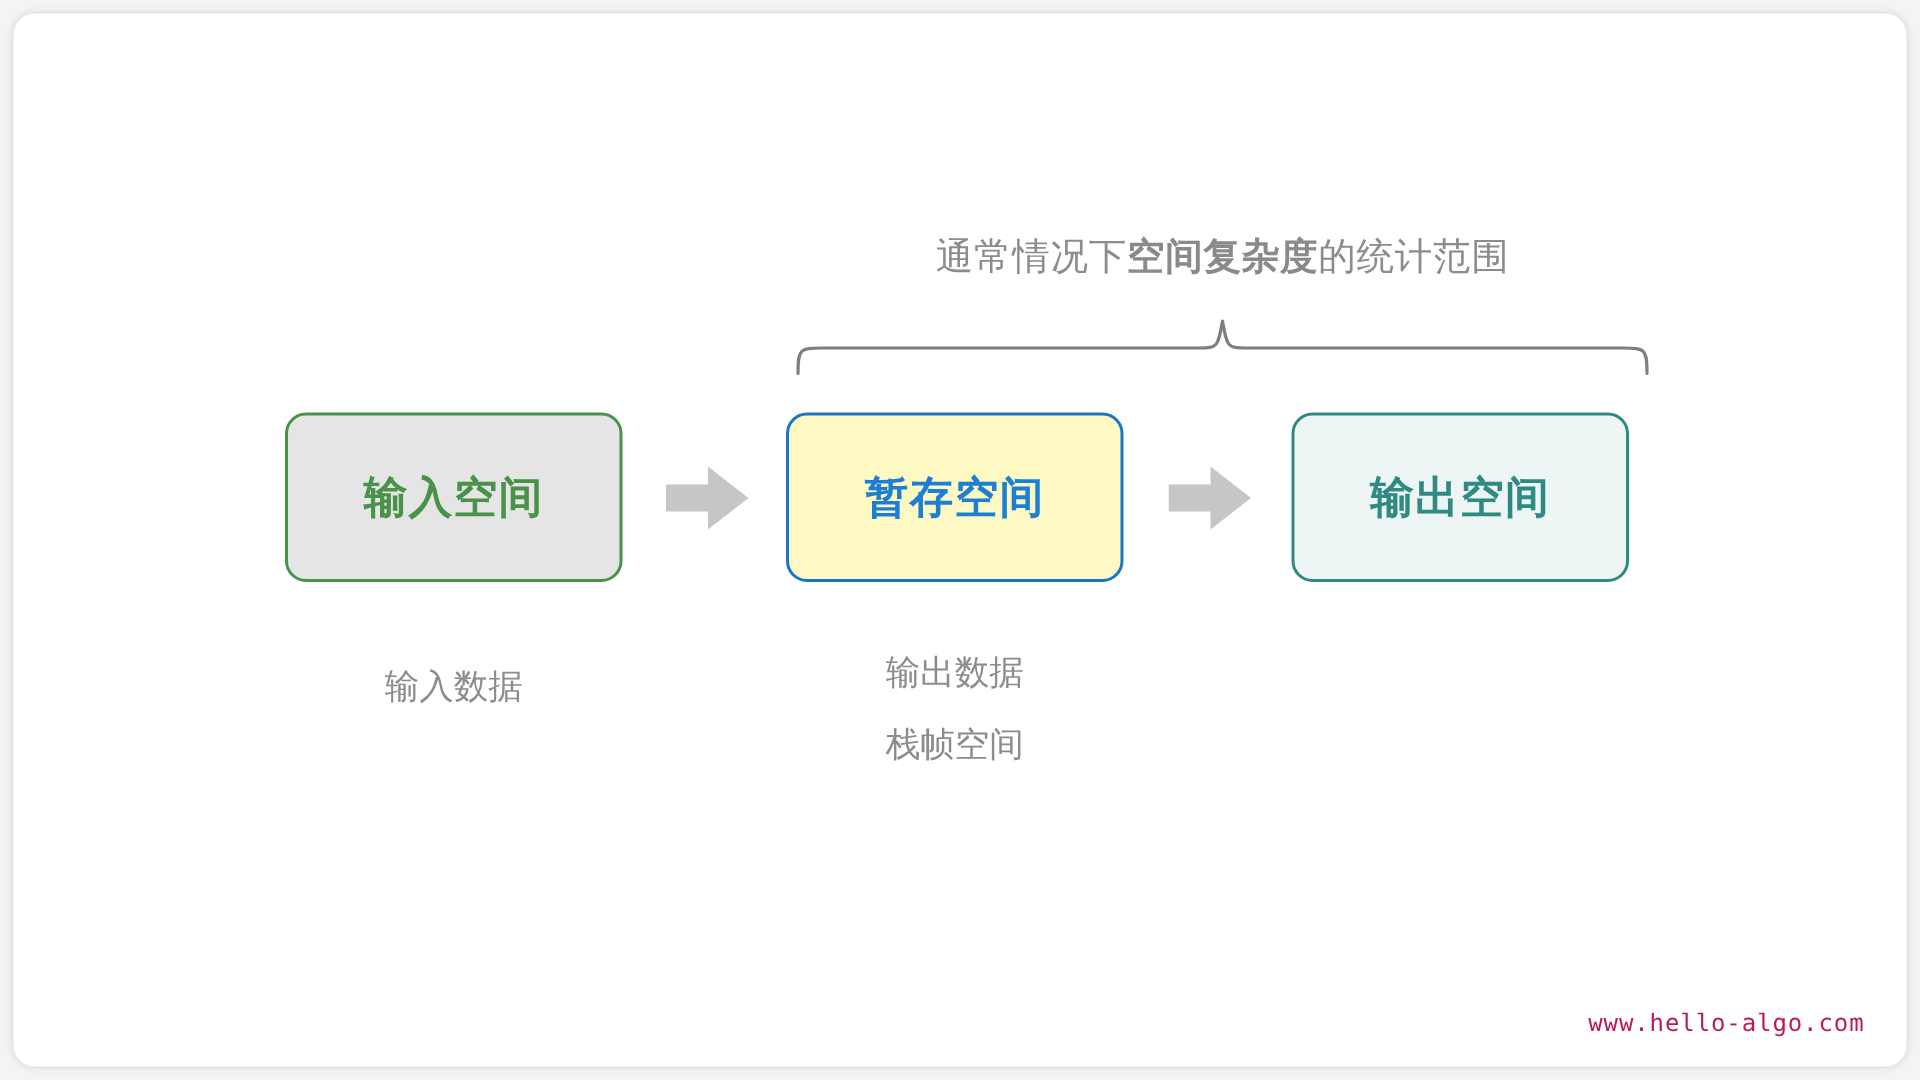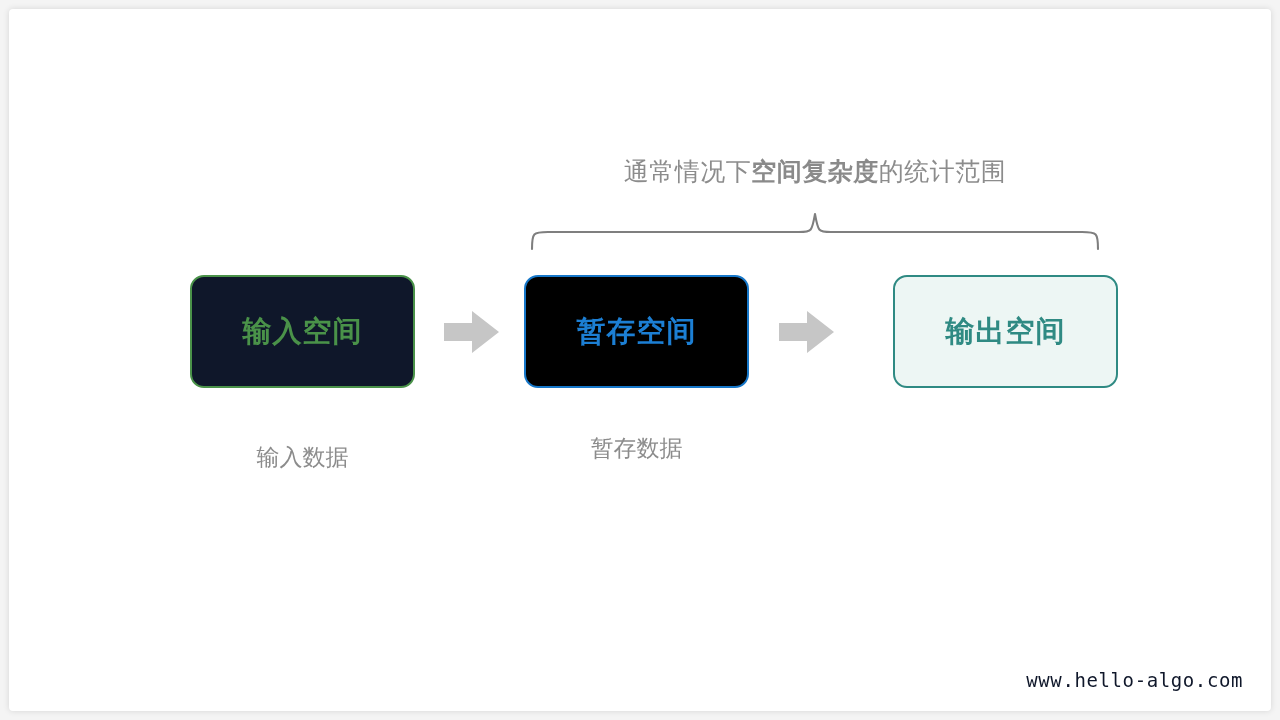"通常情况下空间复杂度的统计范围" #card { border-radius: 4px -> 14px }
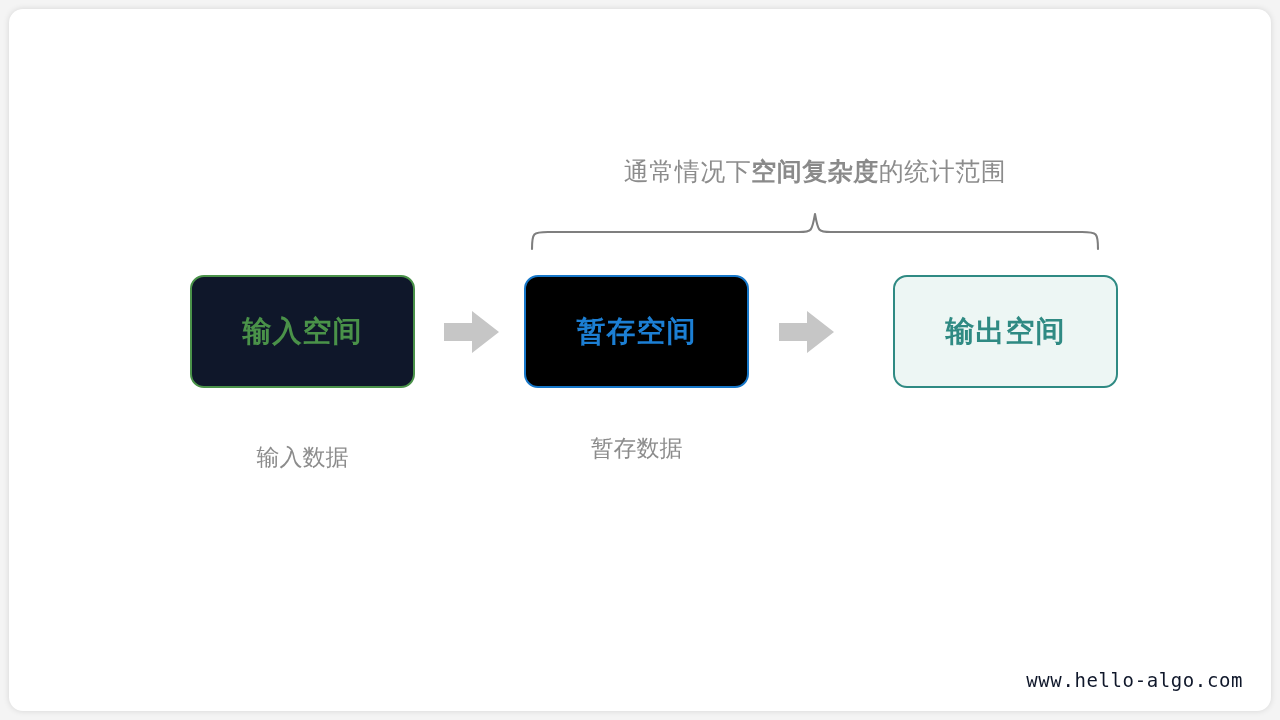"输入空间" div.box { background: #0f172a -> #e5e5e5 }
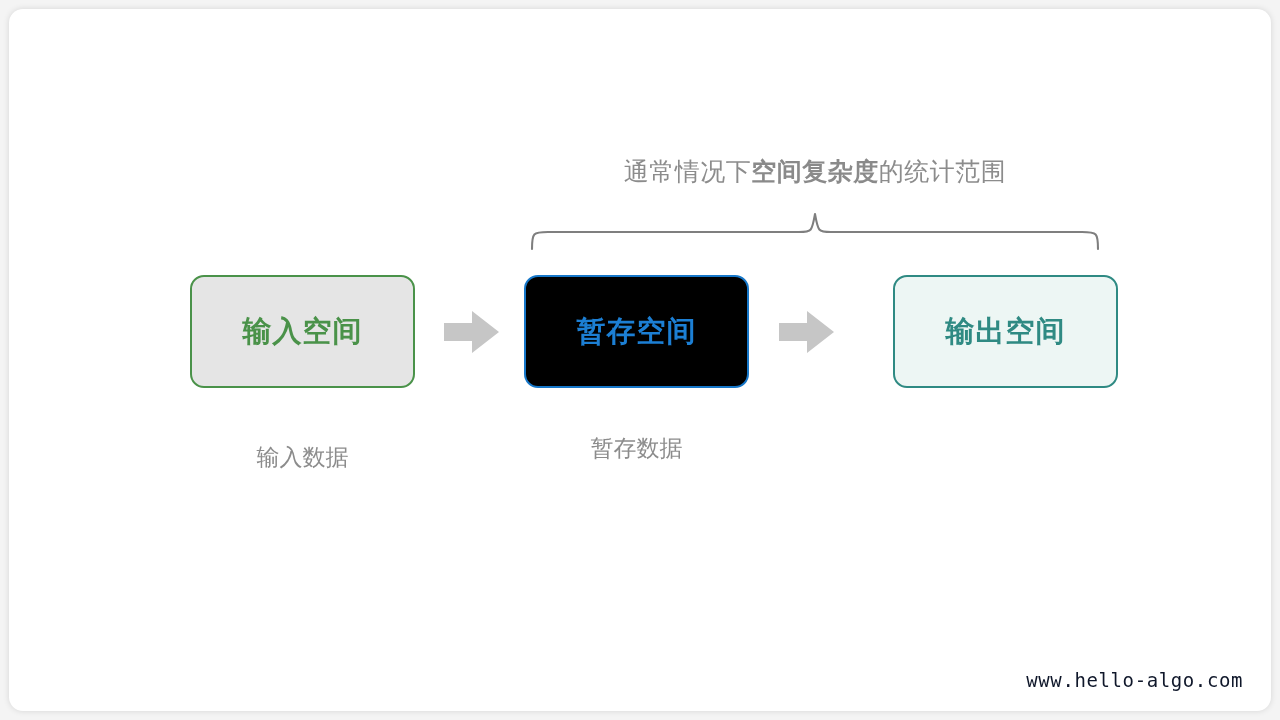"暂存空间" div.box { background: #000000 -> #fef9c3 }
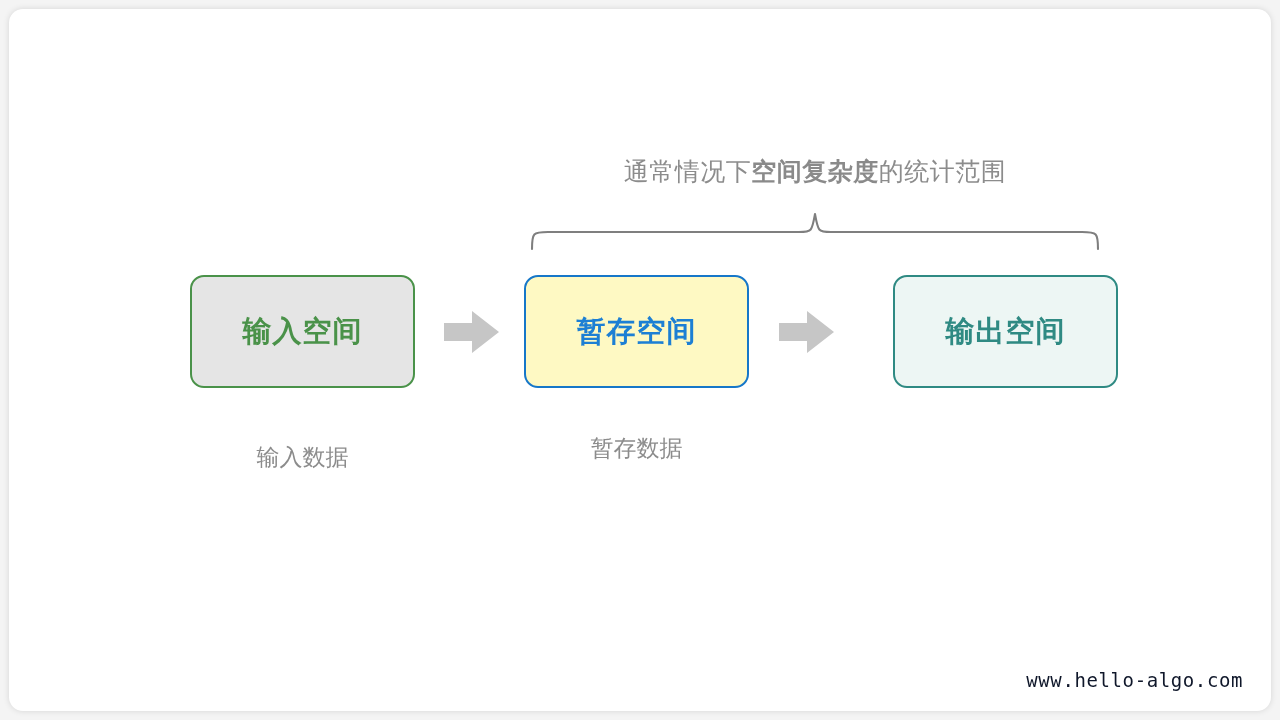"输出空间" div.box { margin-left: 32px -> none }
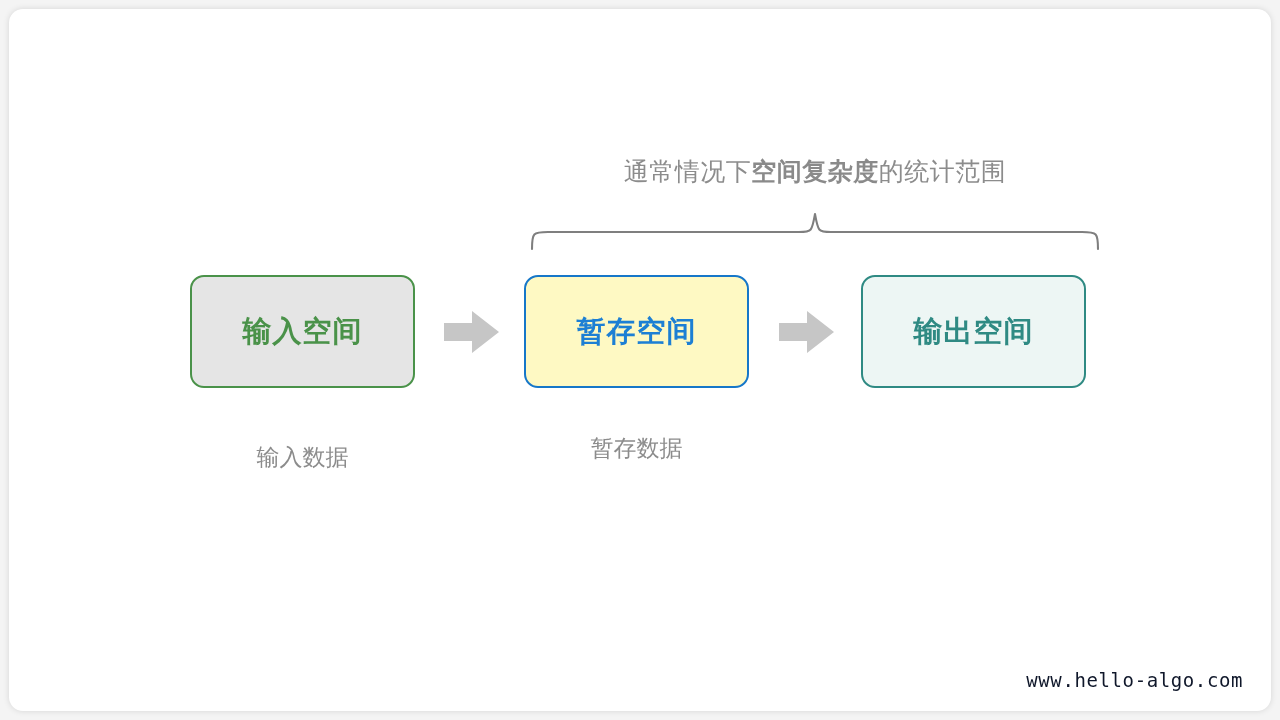"暂存数据" div { text: 暂存 -> 输出 }
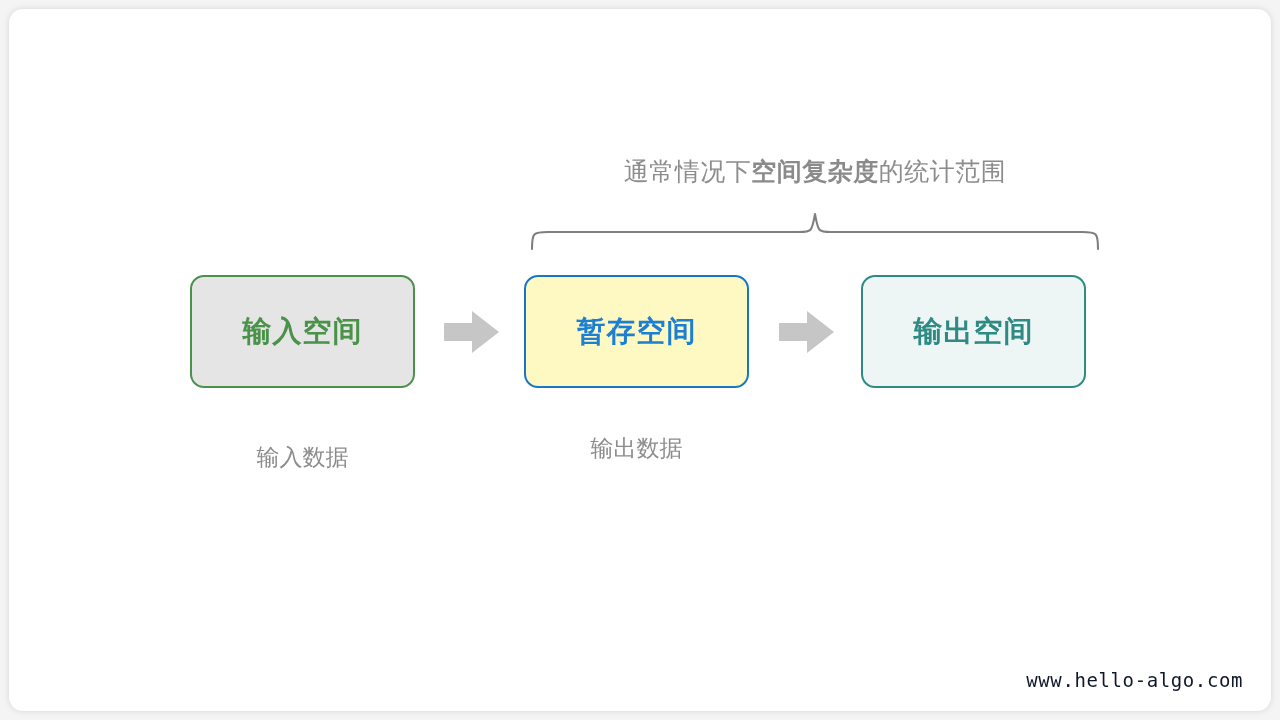"栈帧空间" div { html: none -> <div>栈帧空间</div> }
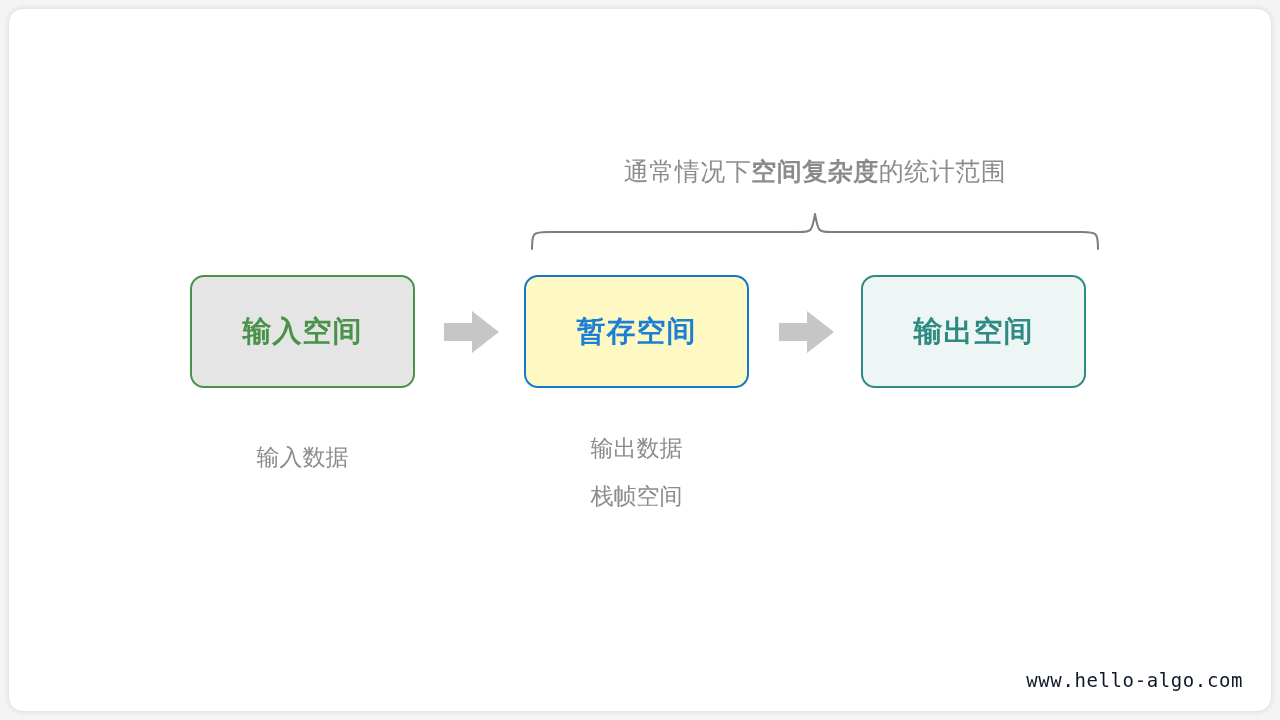"www.hello-algo.com" #watermark { color: #0f172a -> #be185d; font-size: 19px -> 16px }
